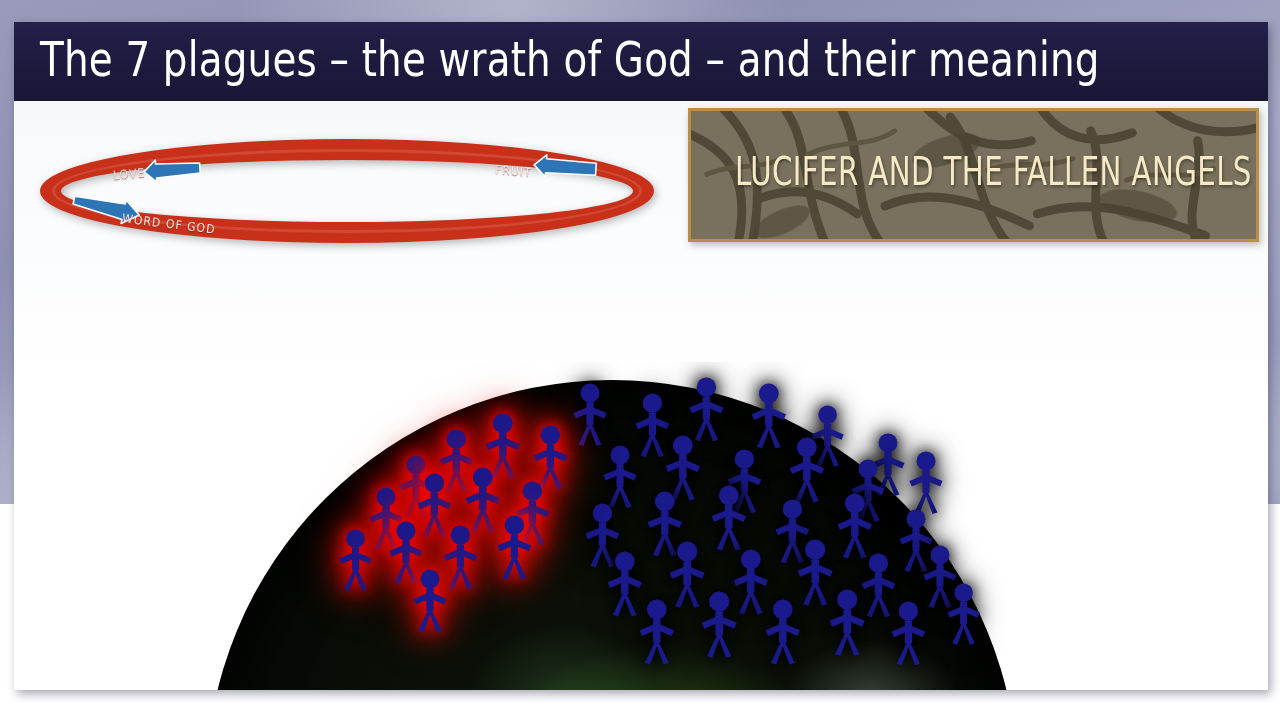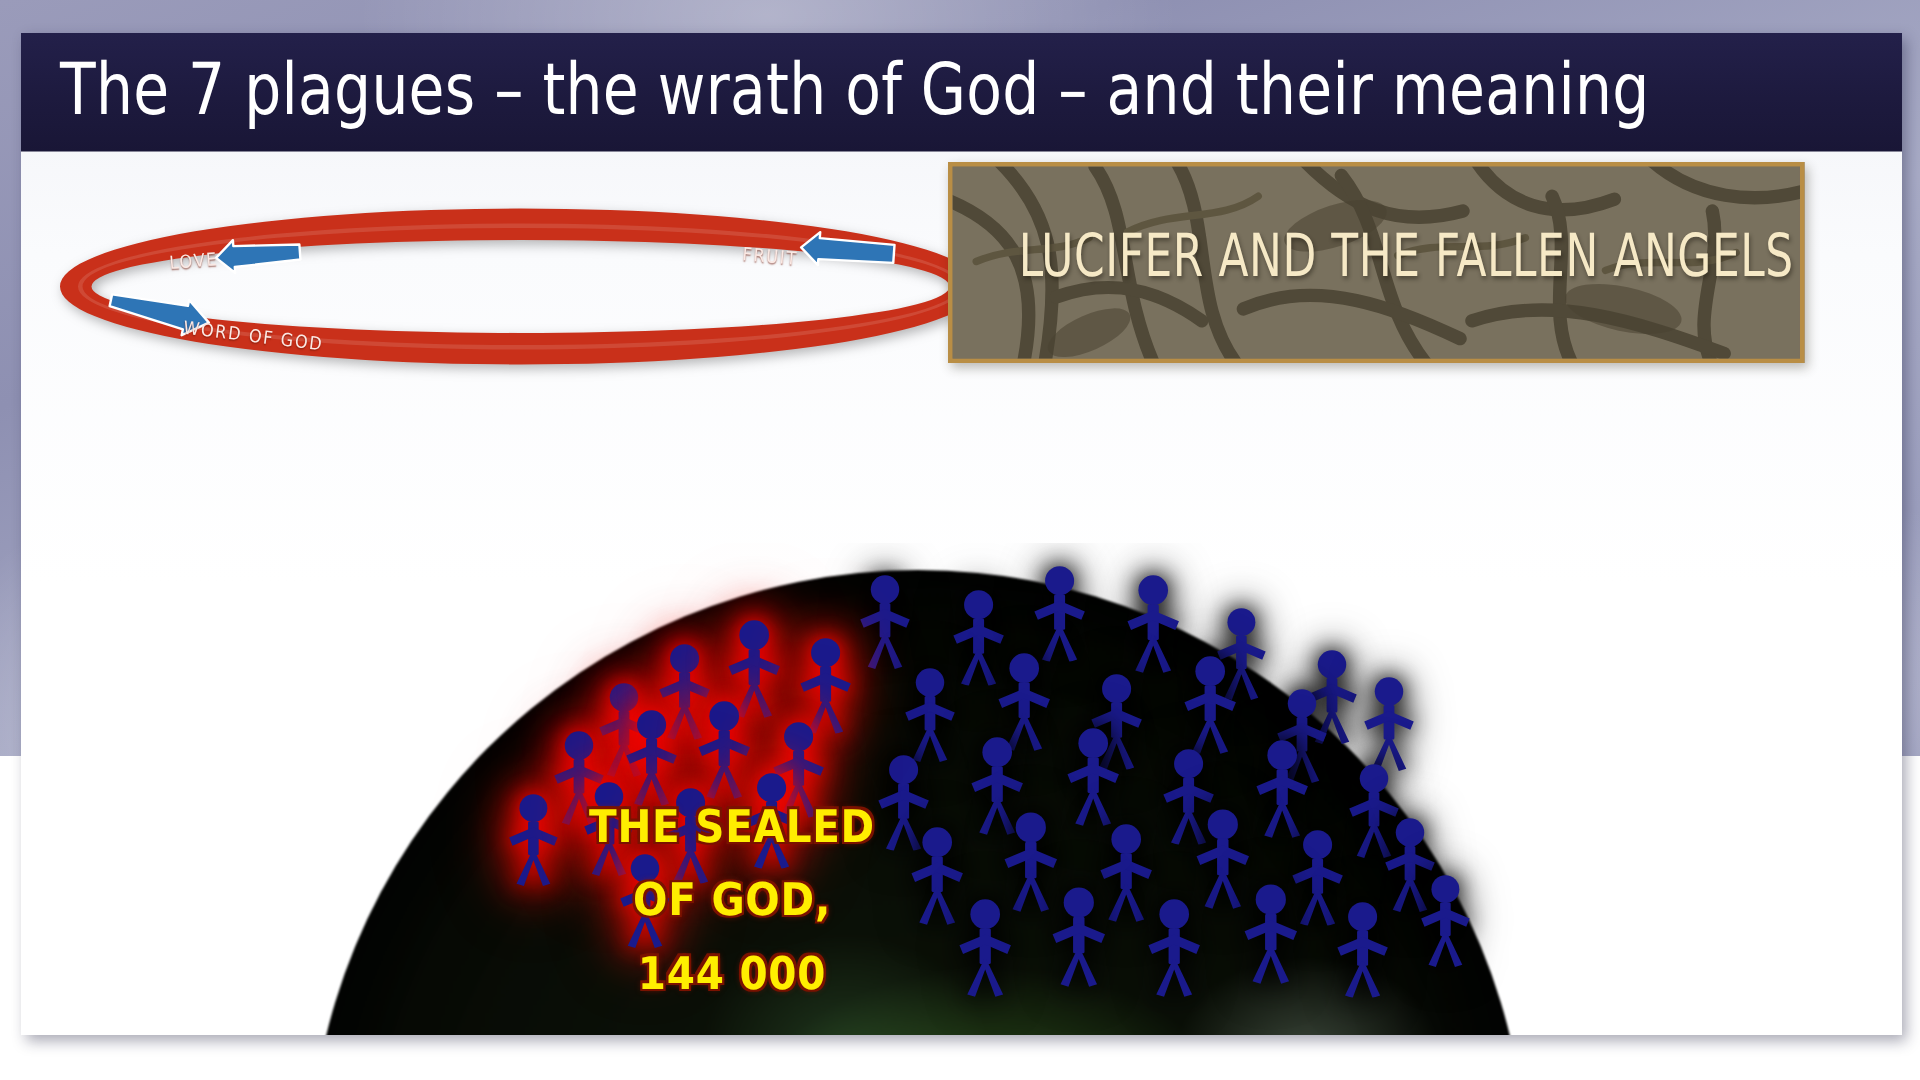"LUCIFER AND THE FALLEN ANGELS" #lucifer-banner { left: 618px -> 674px }
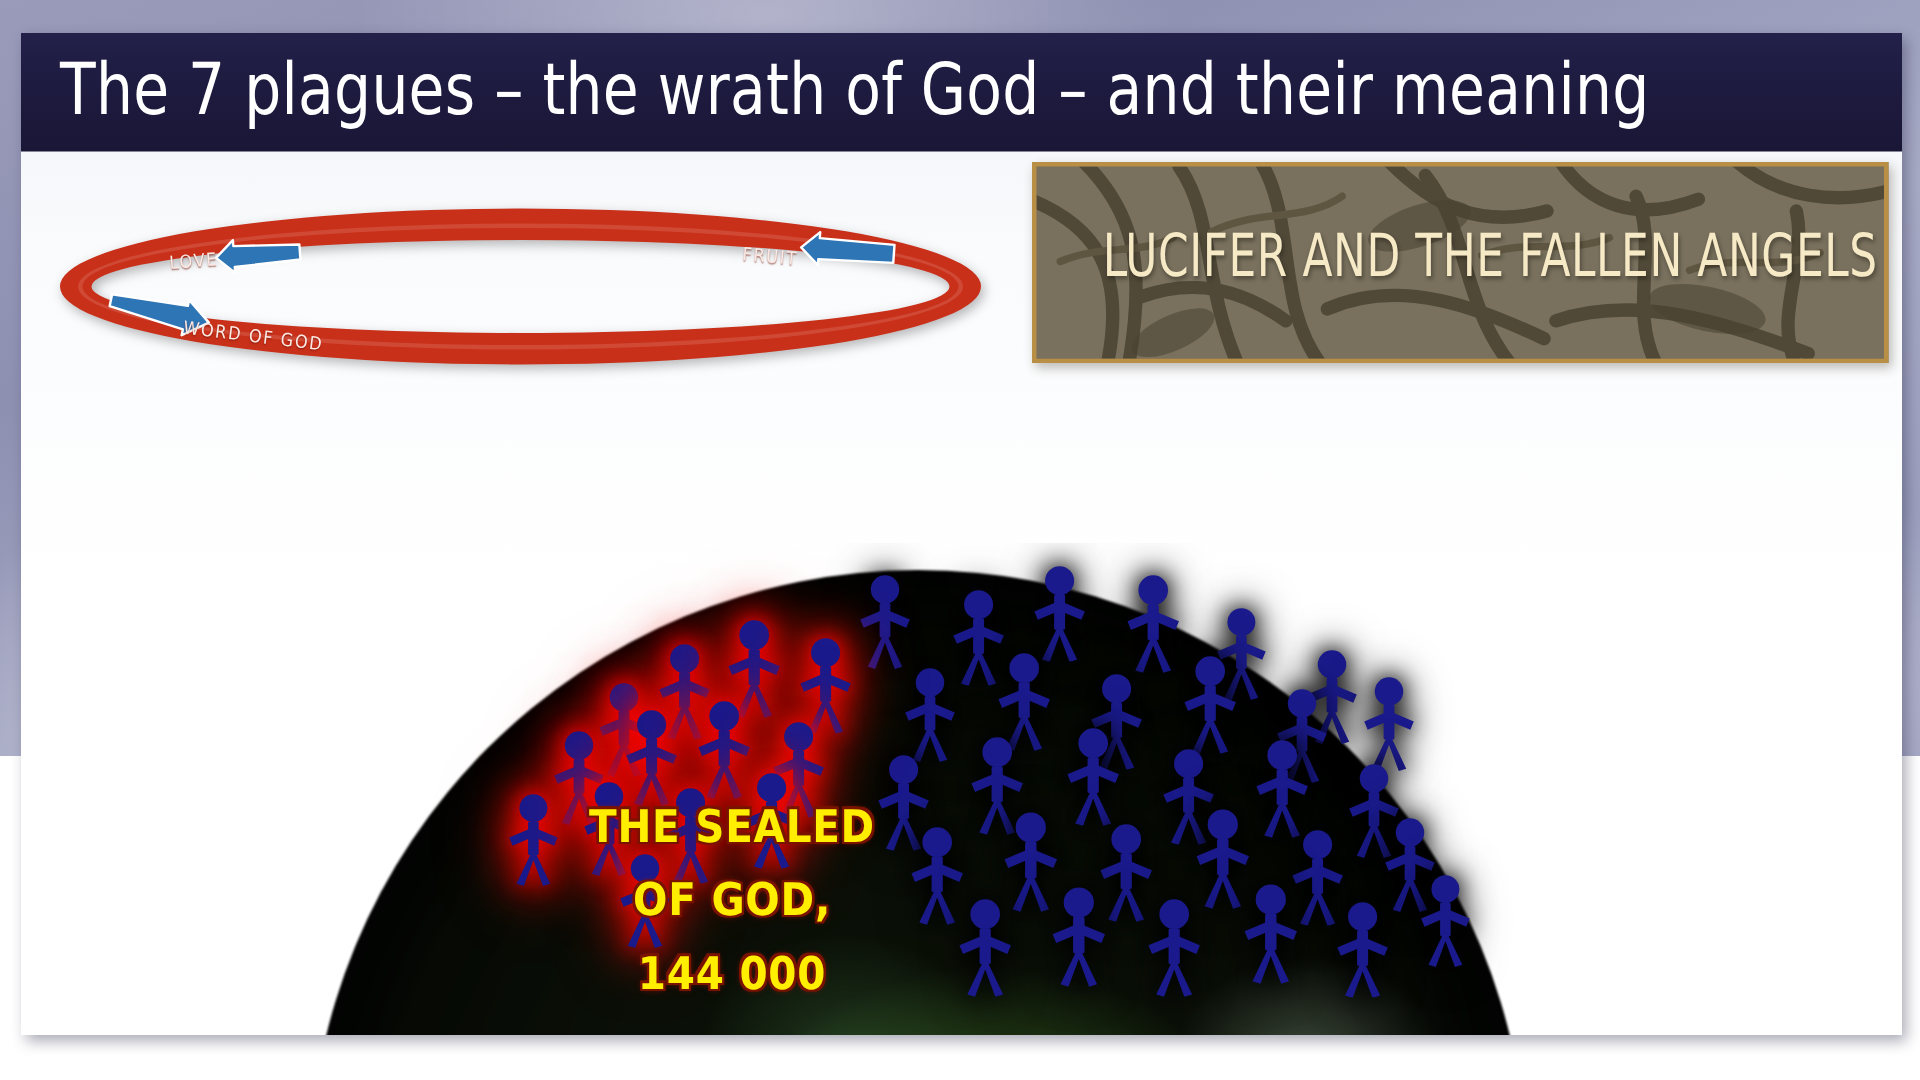"THE SEALED" div { html: <div> <div>THE SEALED</div> <div>OF GOD,</div> <div>144 000</div> </div> -> none }
